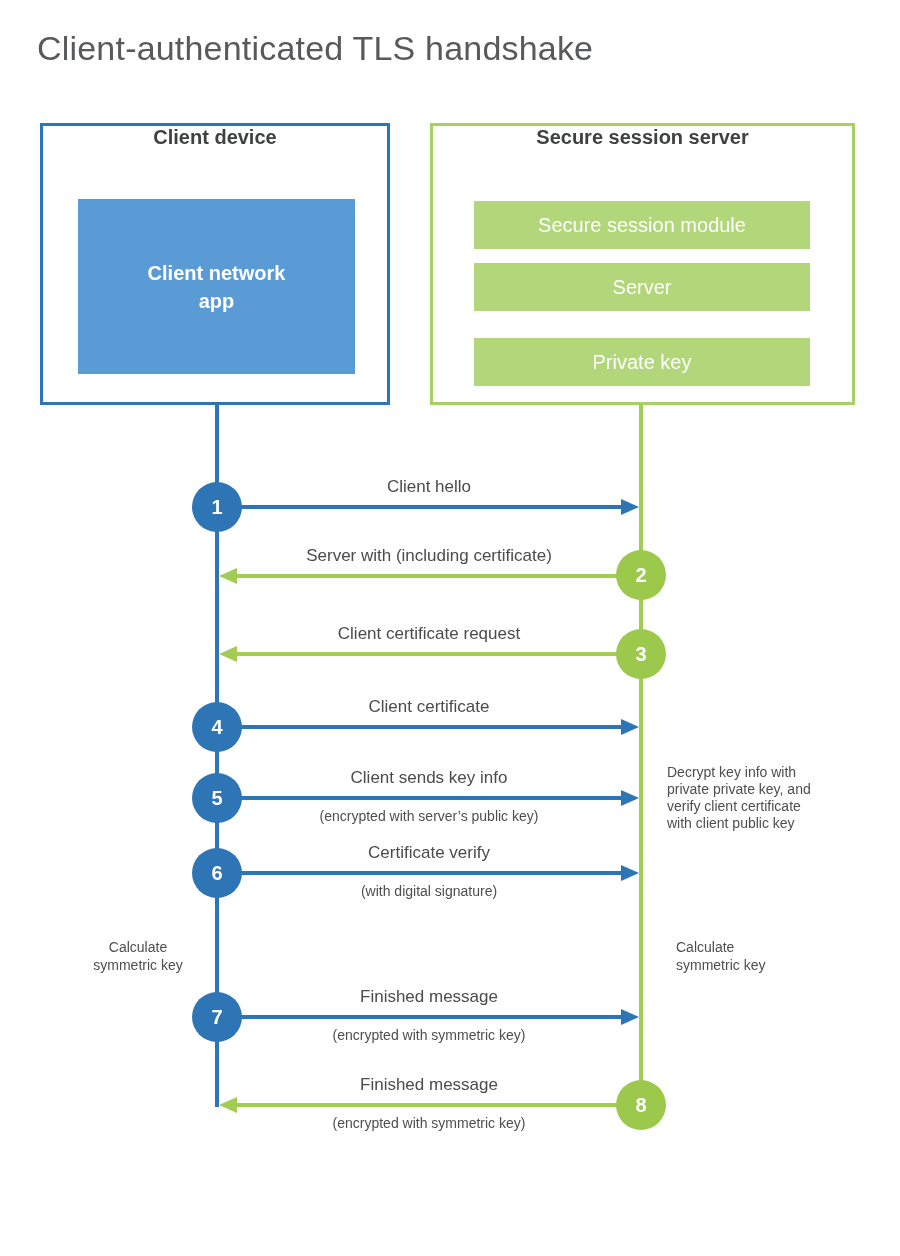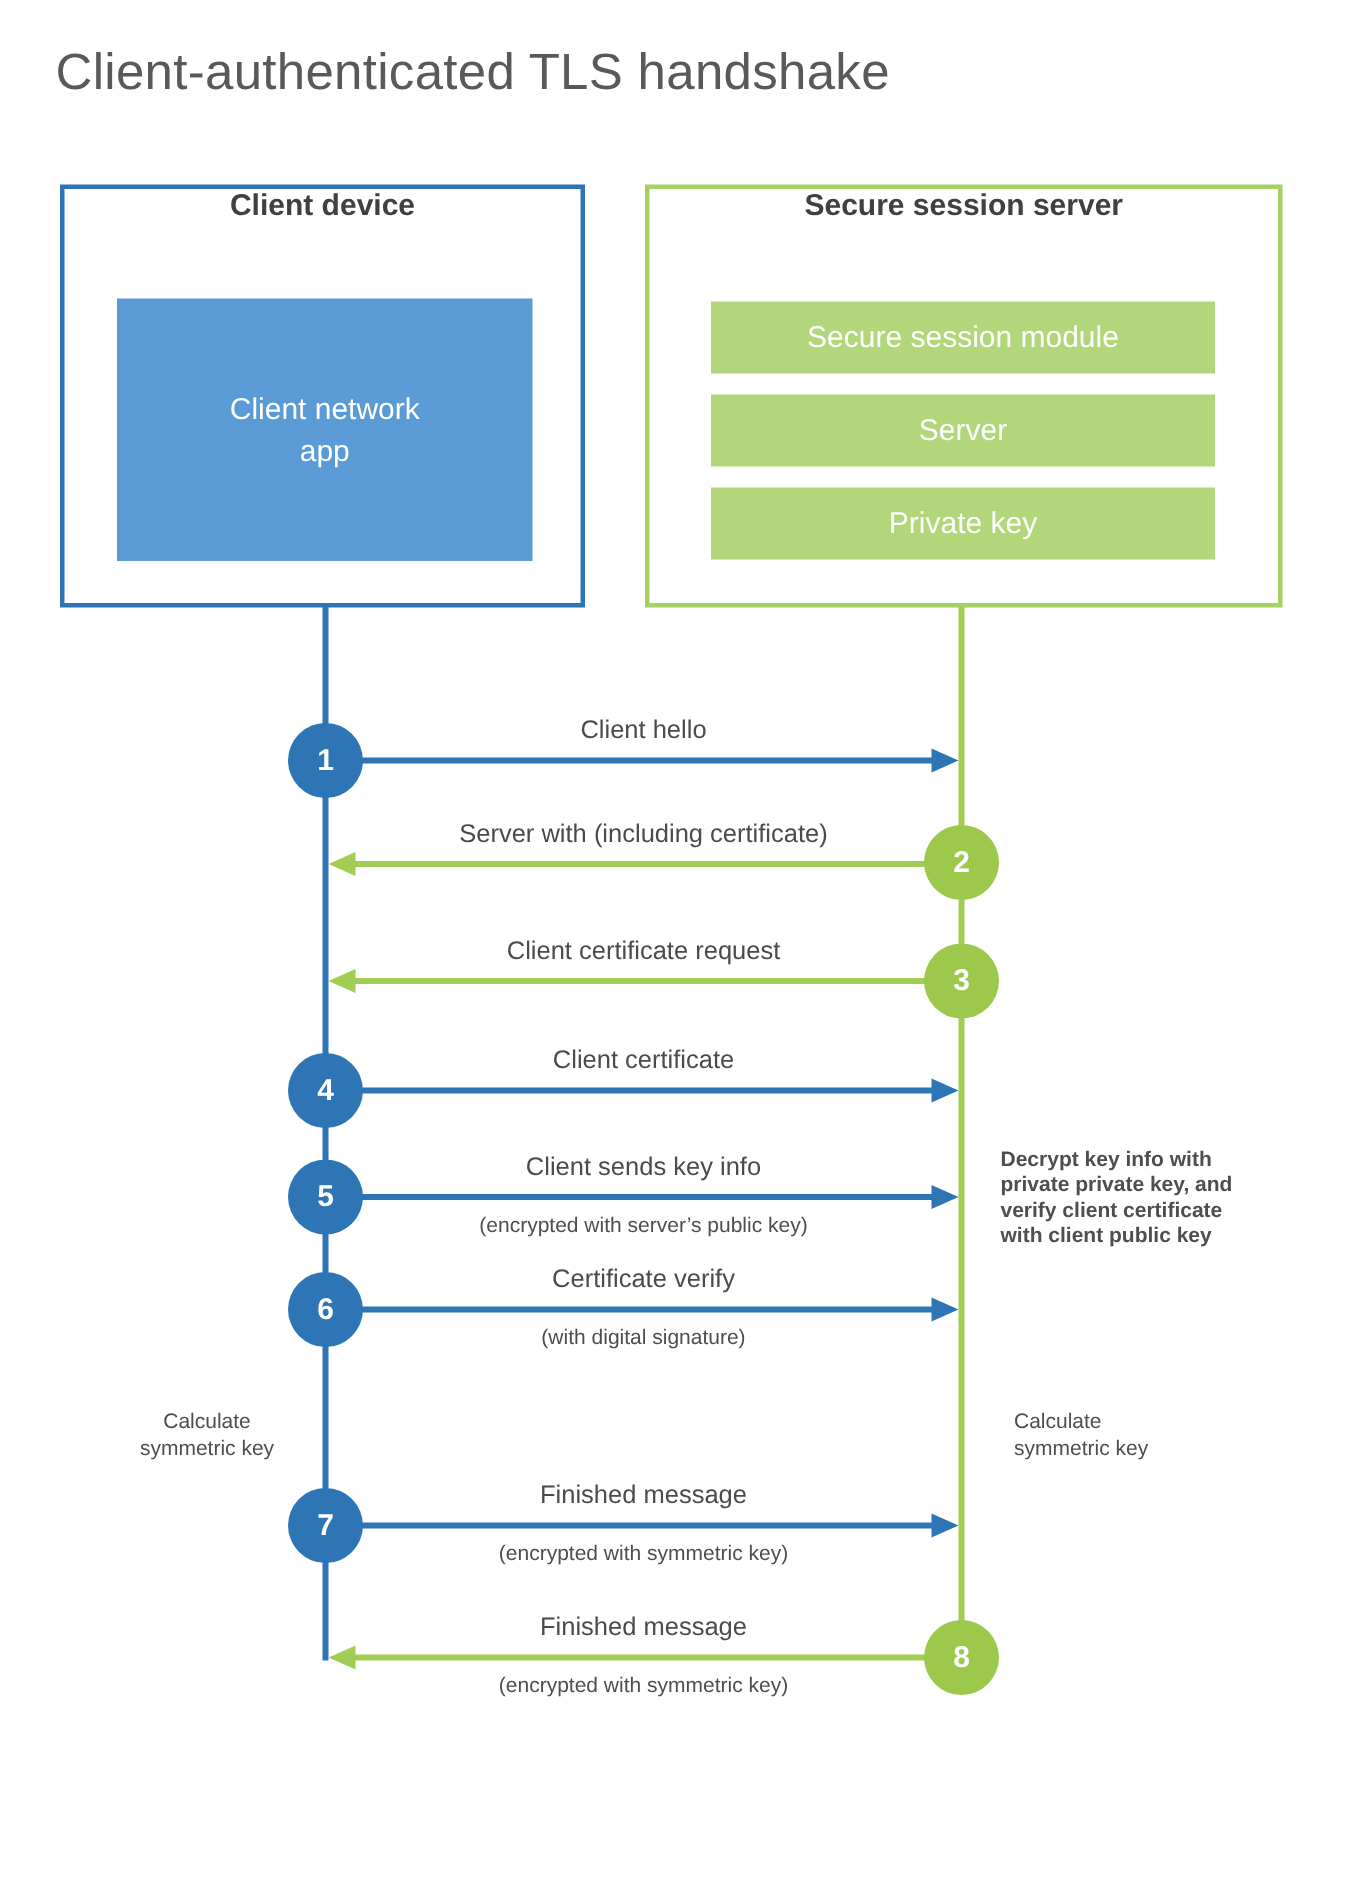"Client network" .app-box { font-weight: none -> bold }
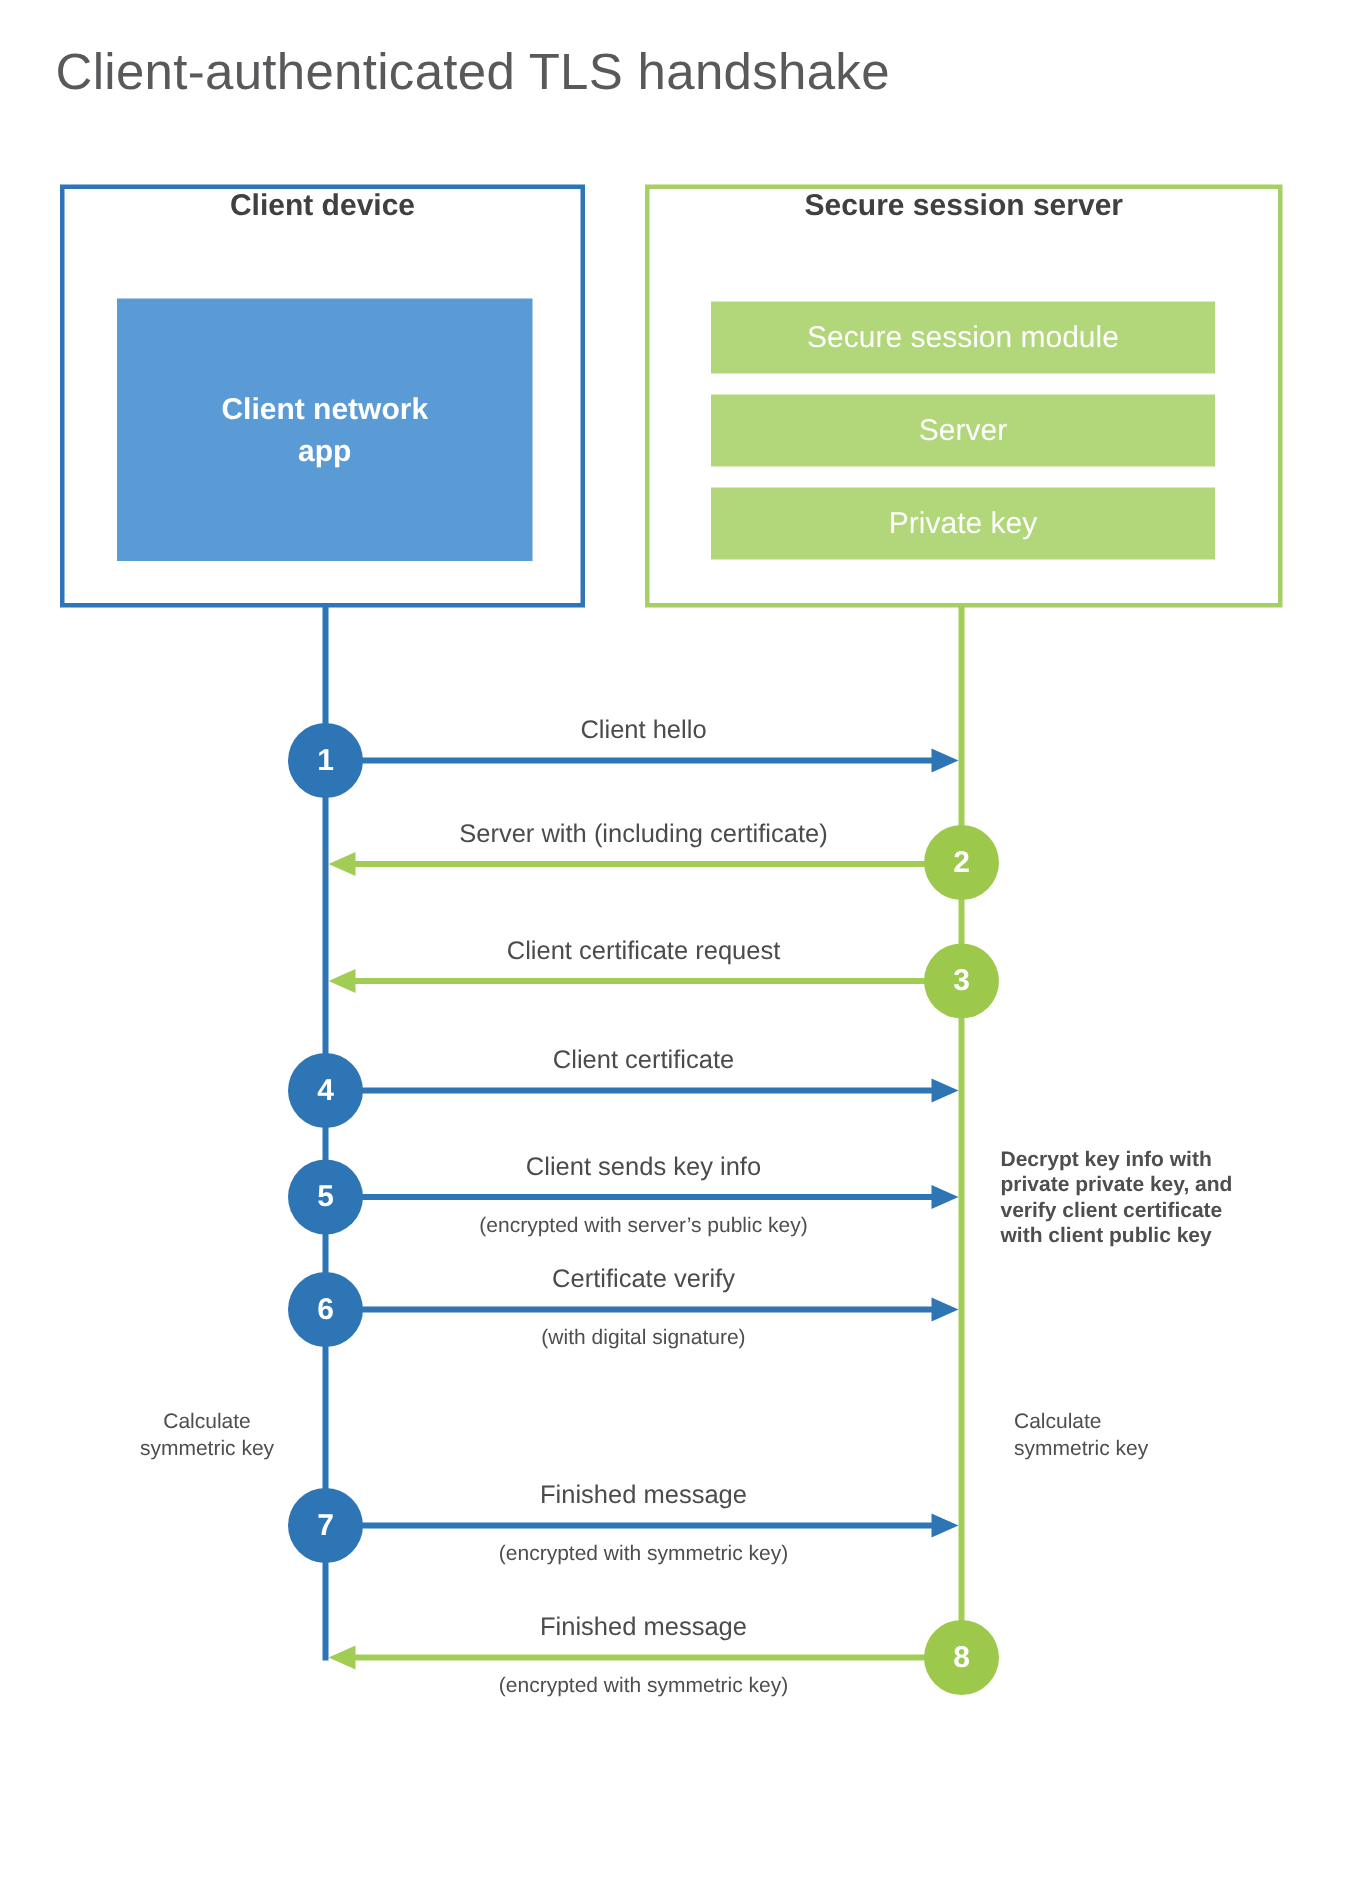"Private key" div.module-box { top: 325px -> 338px }
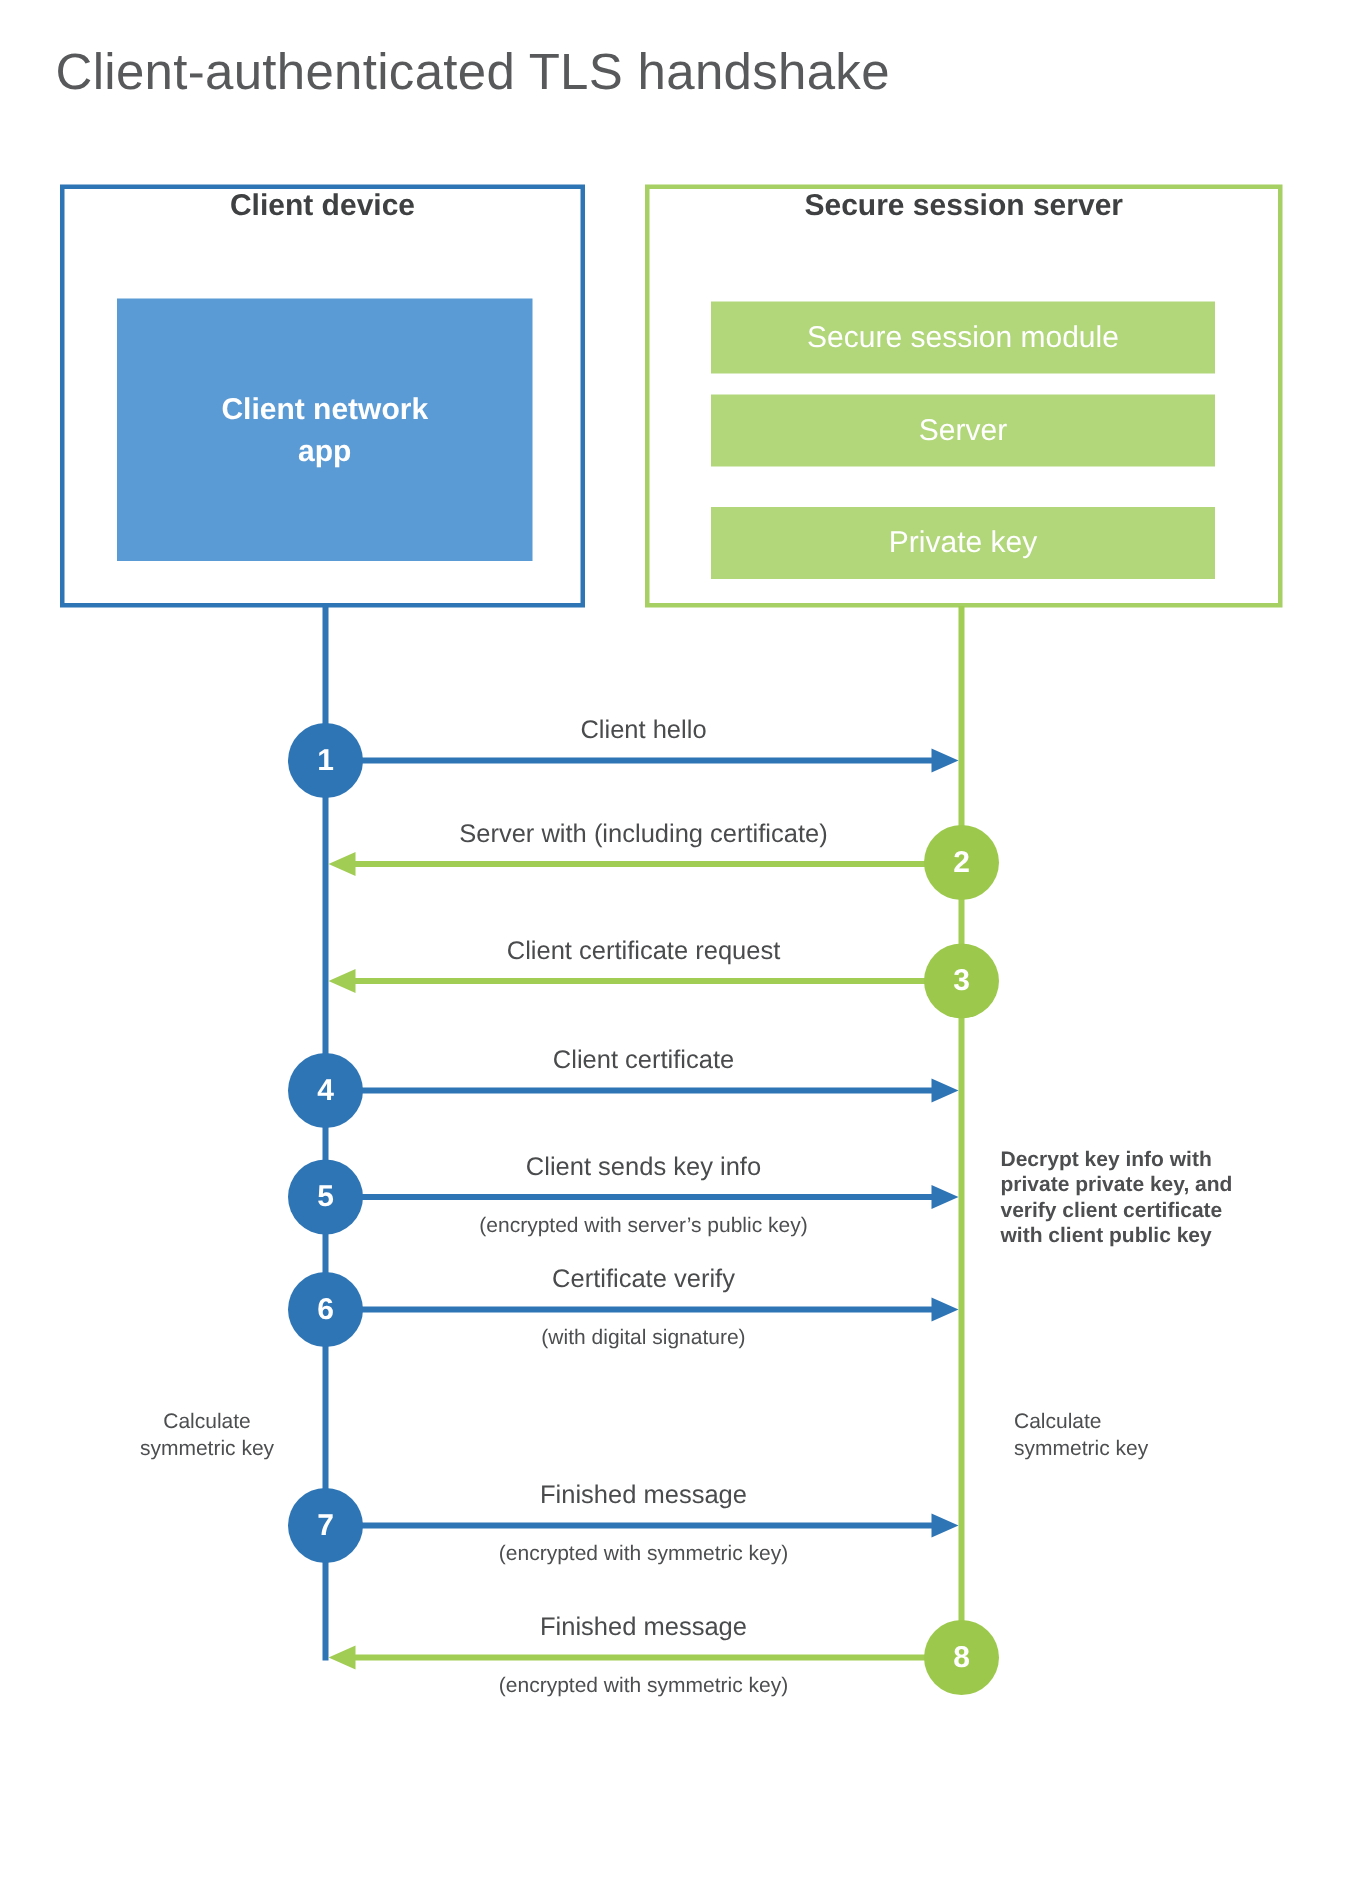"Decrypt key info with" .side-note { font-weight: bold -> none }
